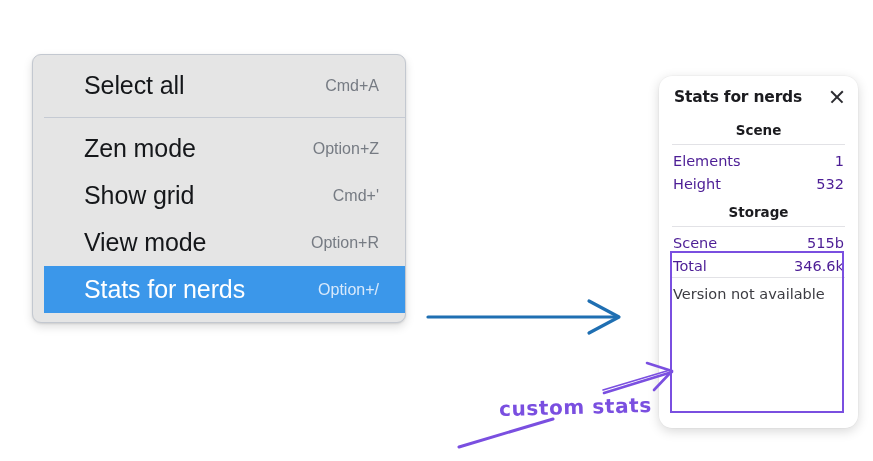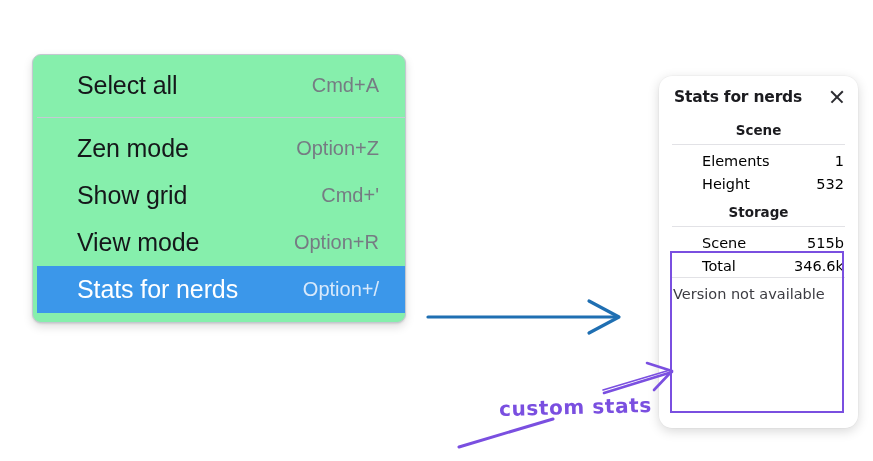"Select all" #context-menu { background: #86efac -> #e5e5e5; padding: 7px 0 9px 4px -> 7px 0 9px 11px }
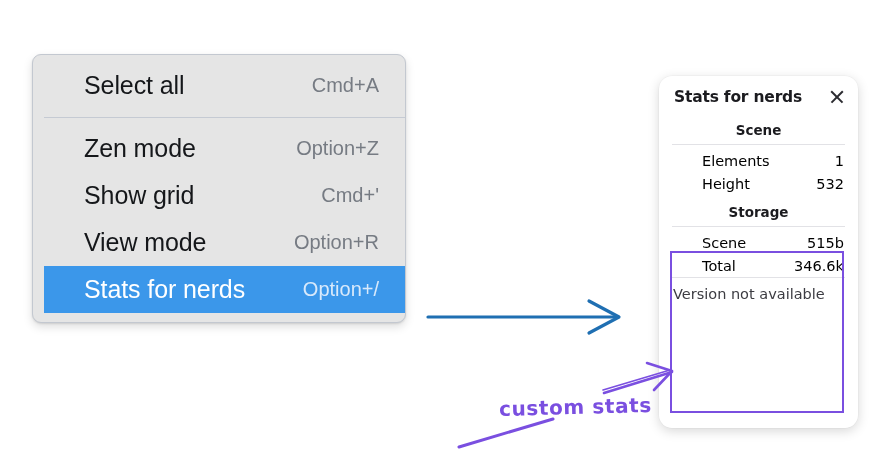"Cmd+A" .menu-item .shortcut { font-size: 20px -> 16px }
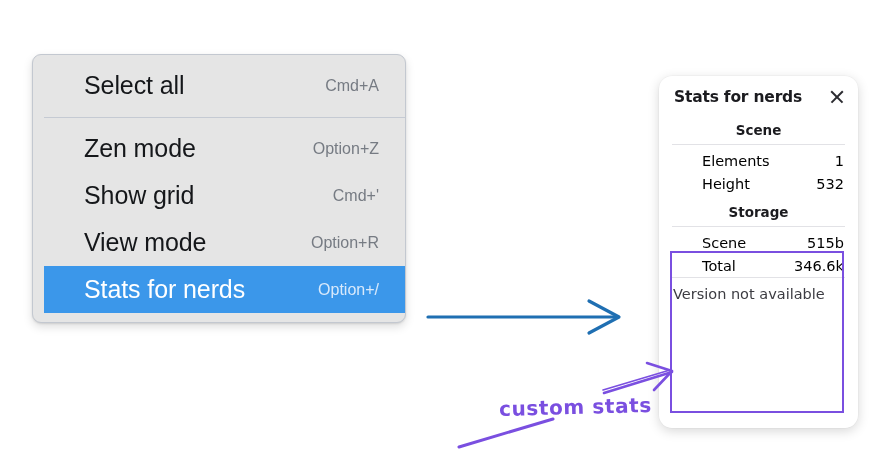"Elements" .stat-row { color: #000000 -> #4c1d95; margin-left: 29px -> none }
